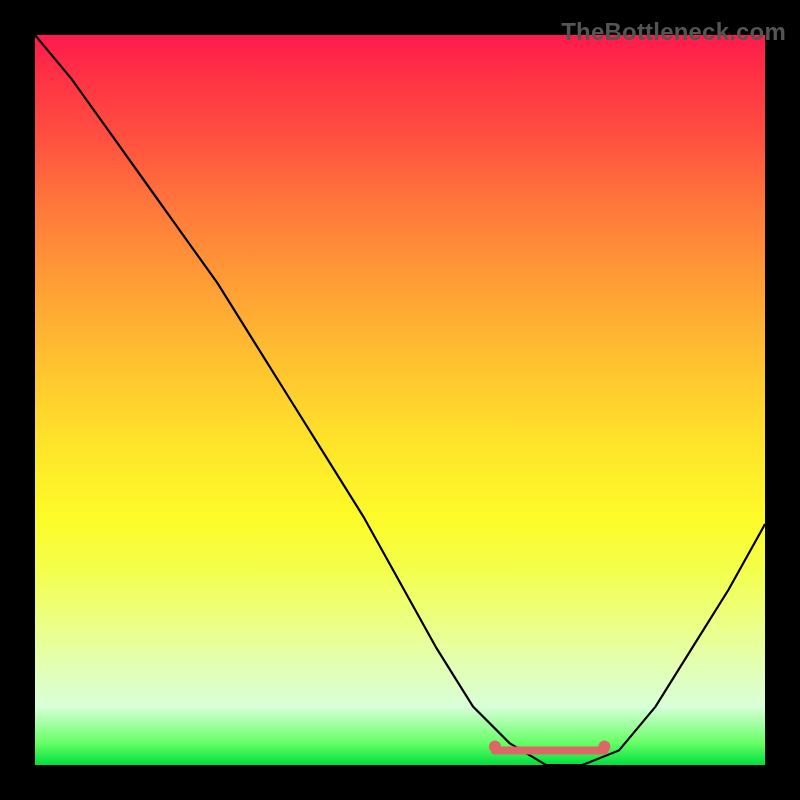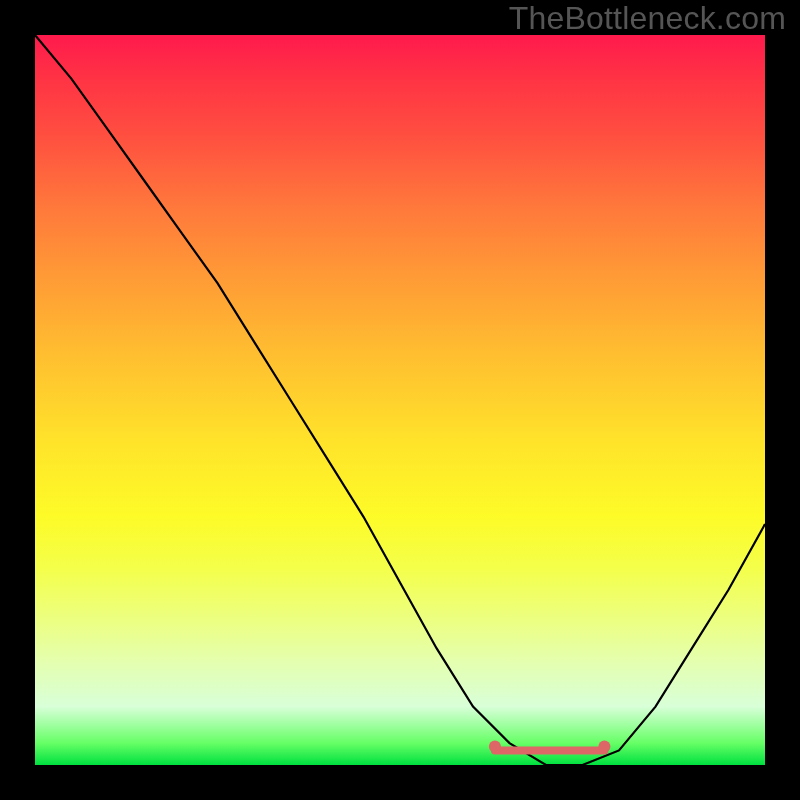"TheBottleneck.com" .watermark { font-size: 32px -> 24px; font-weight: normal -> bold; top: 0 -> 18px }
